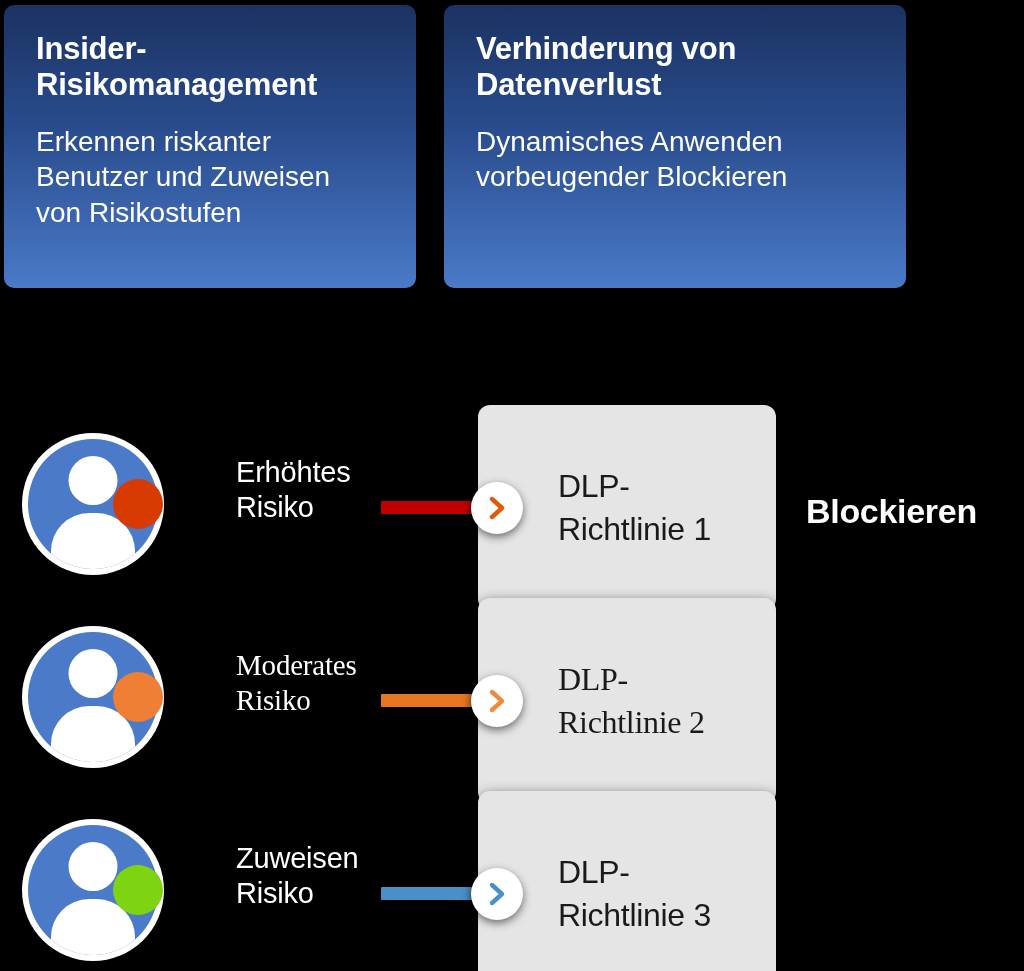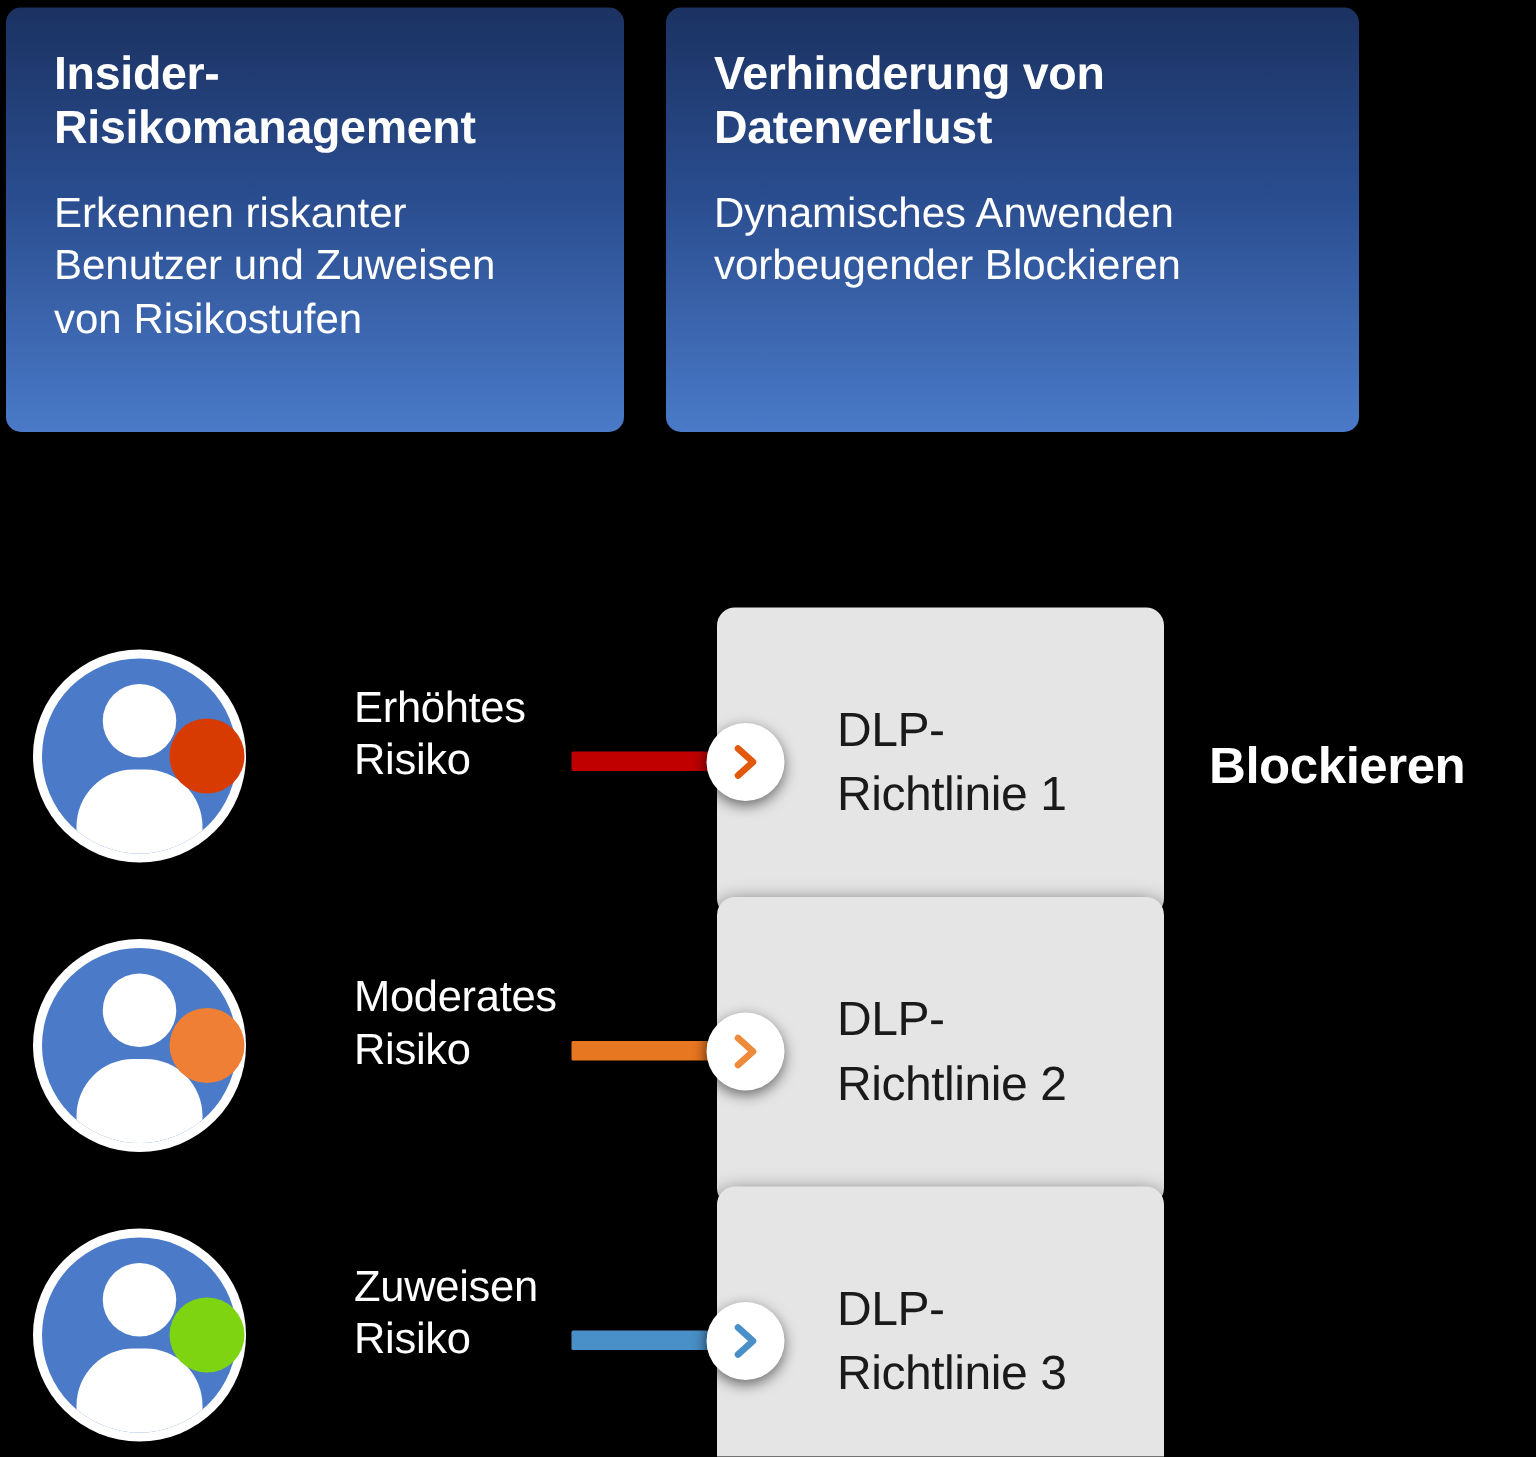"Moderates" #flow-row-1 { font-family: none -> Liberation Serif, serif }
